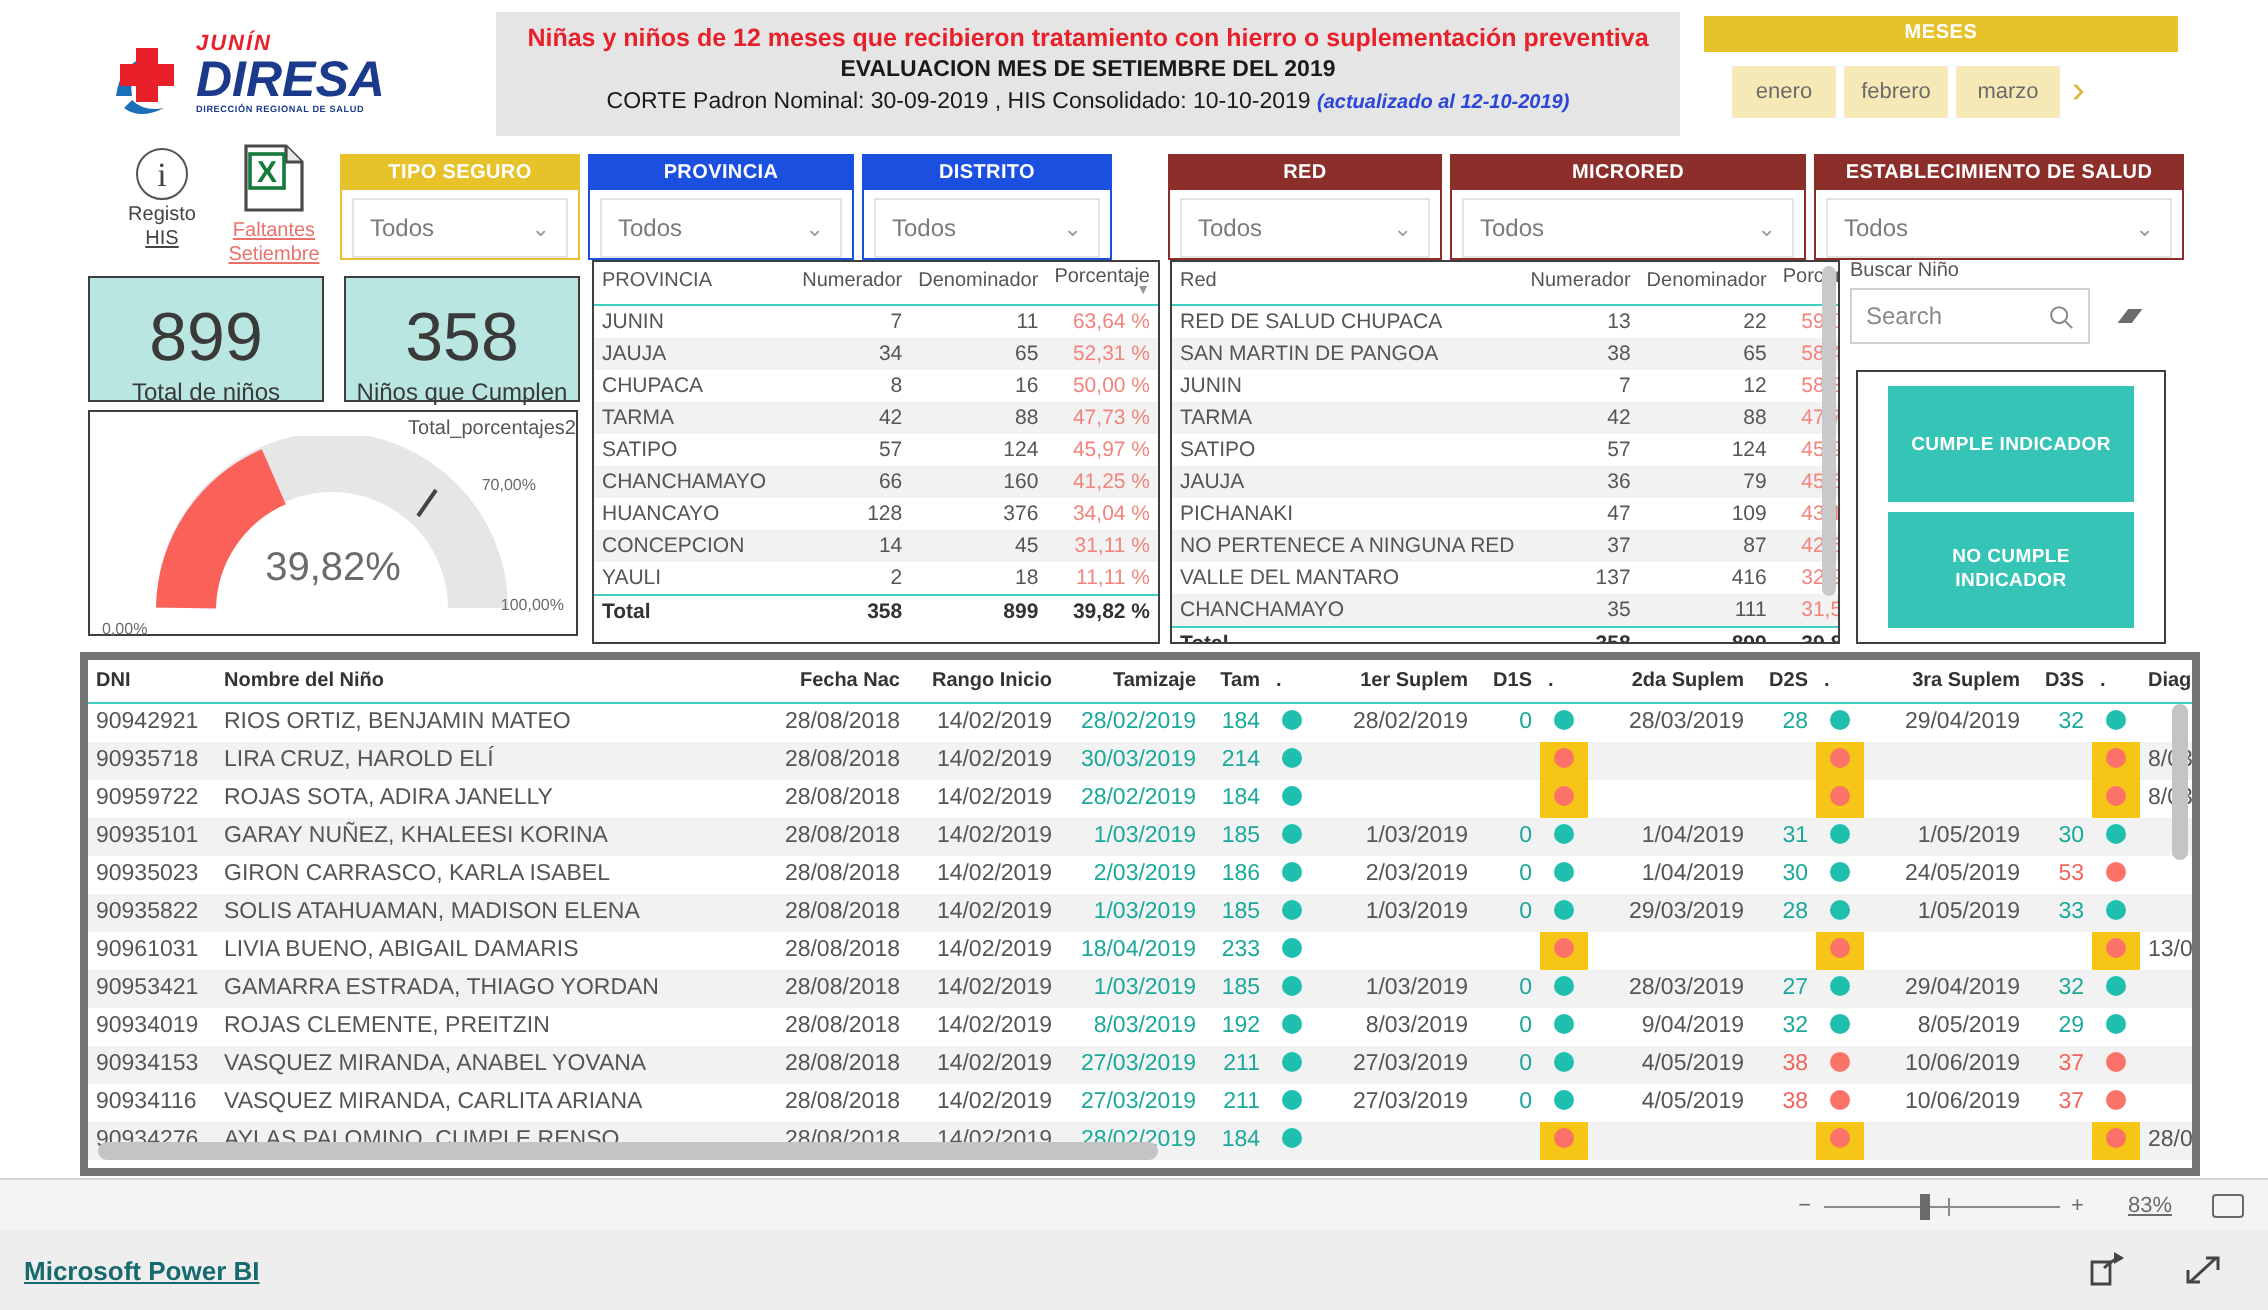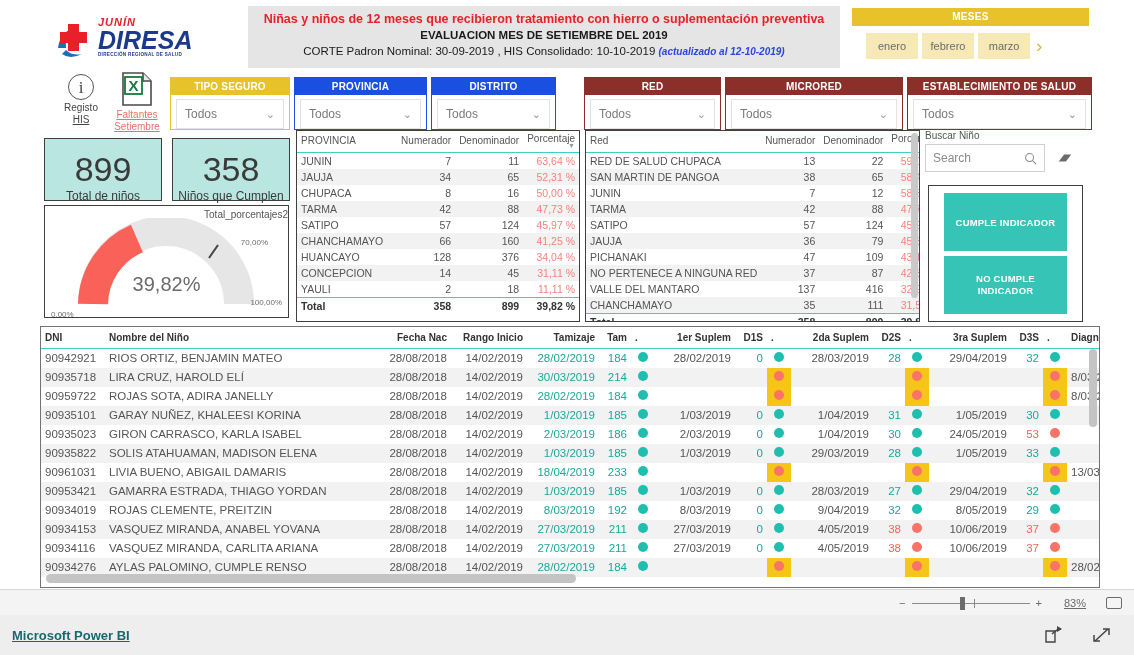"DNI" .bigtable { border: 1px solid #737373 -> 4px solid #737373 }
